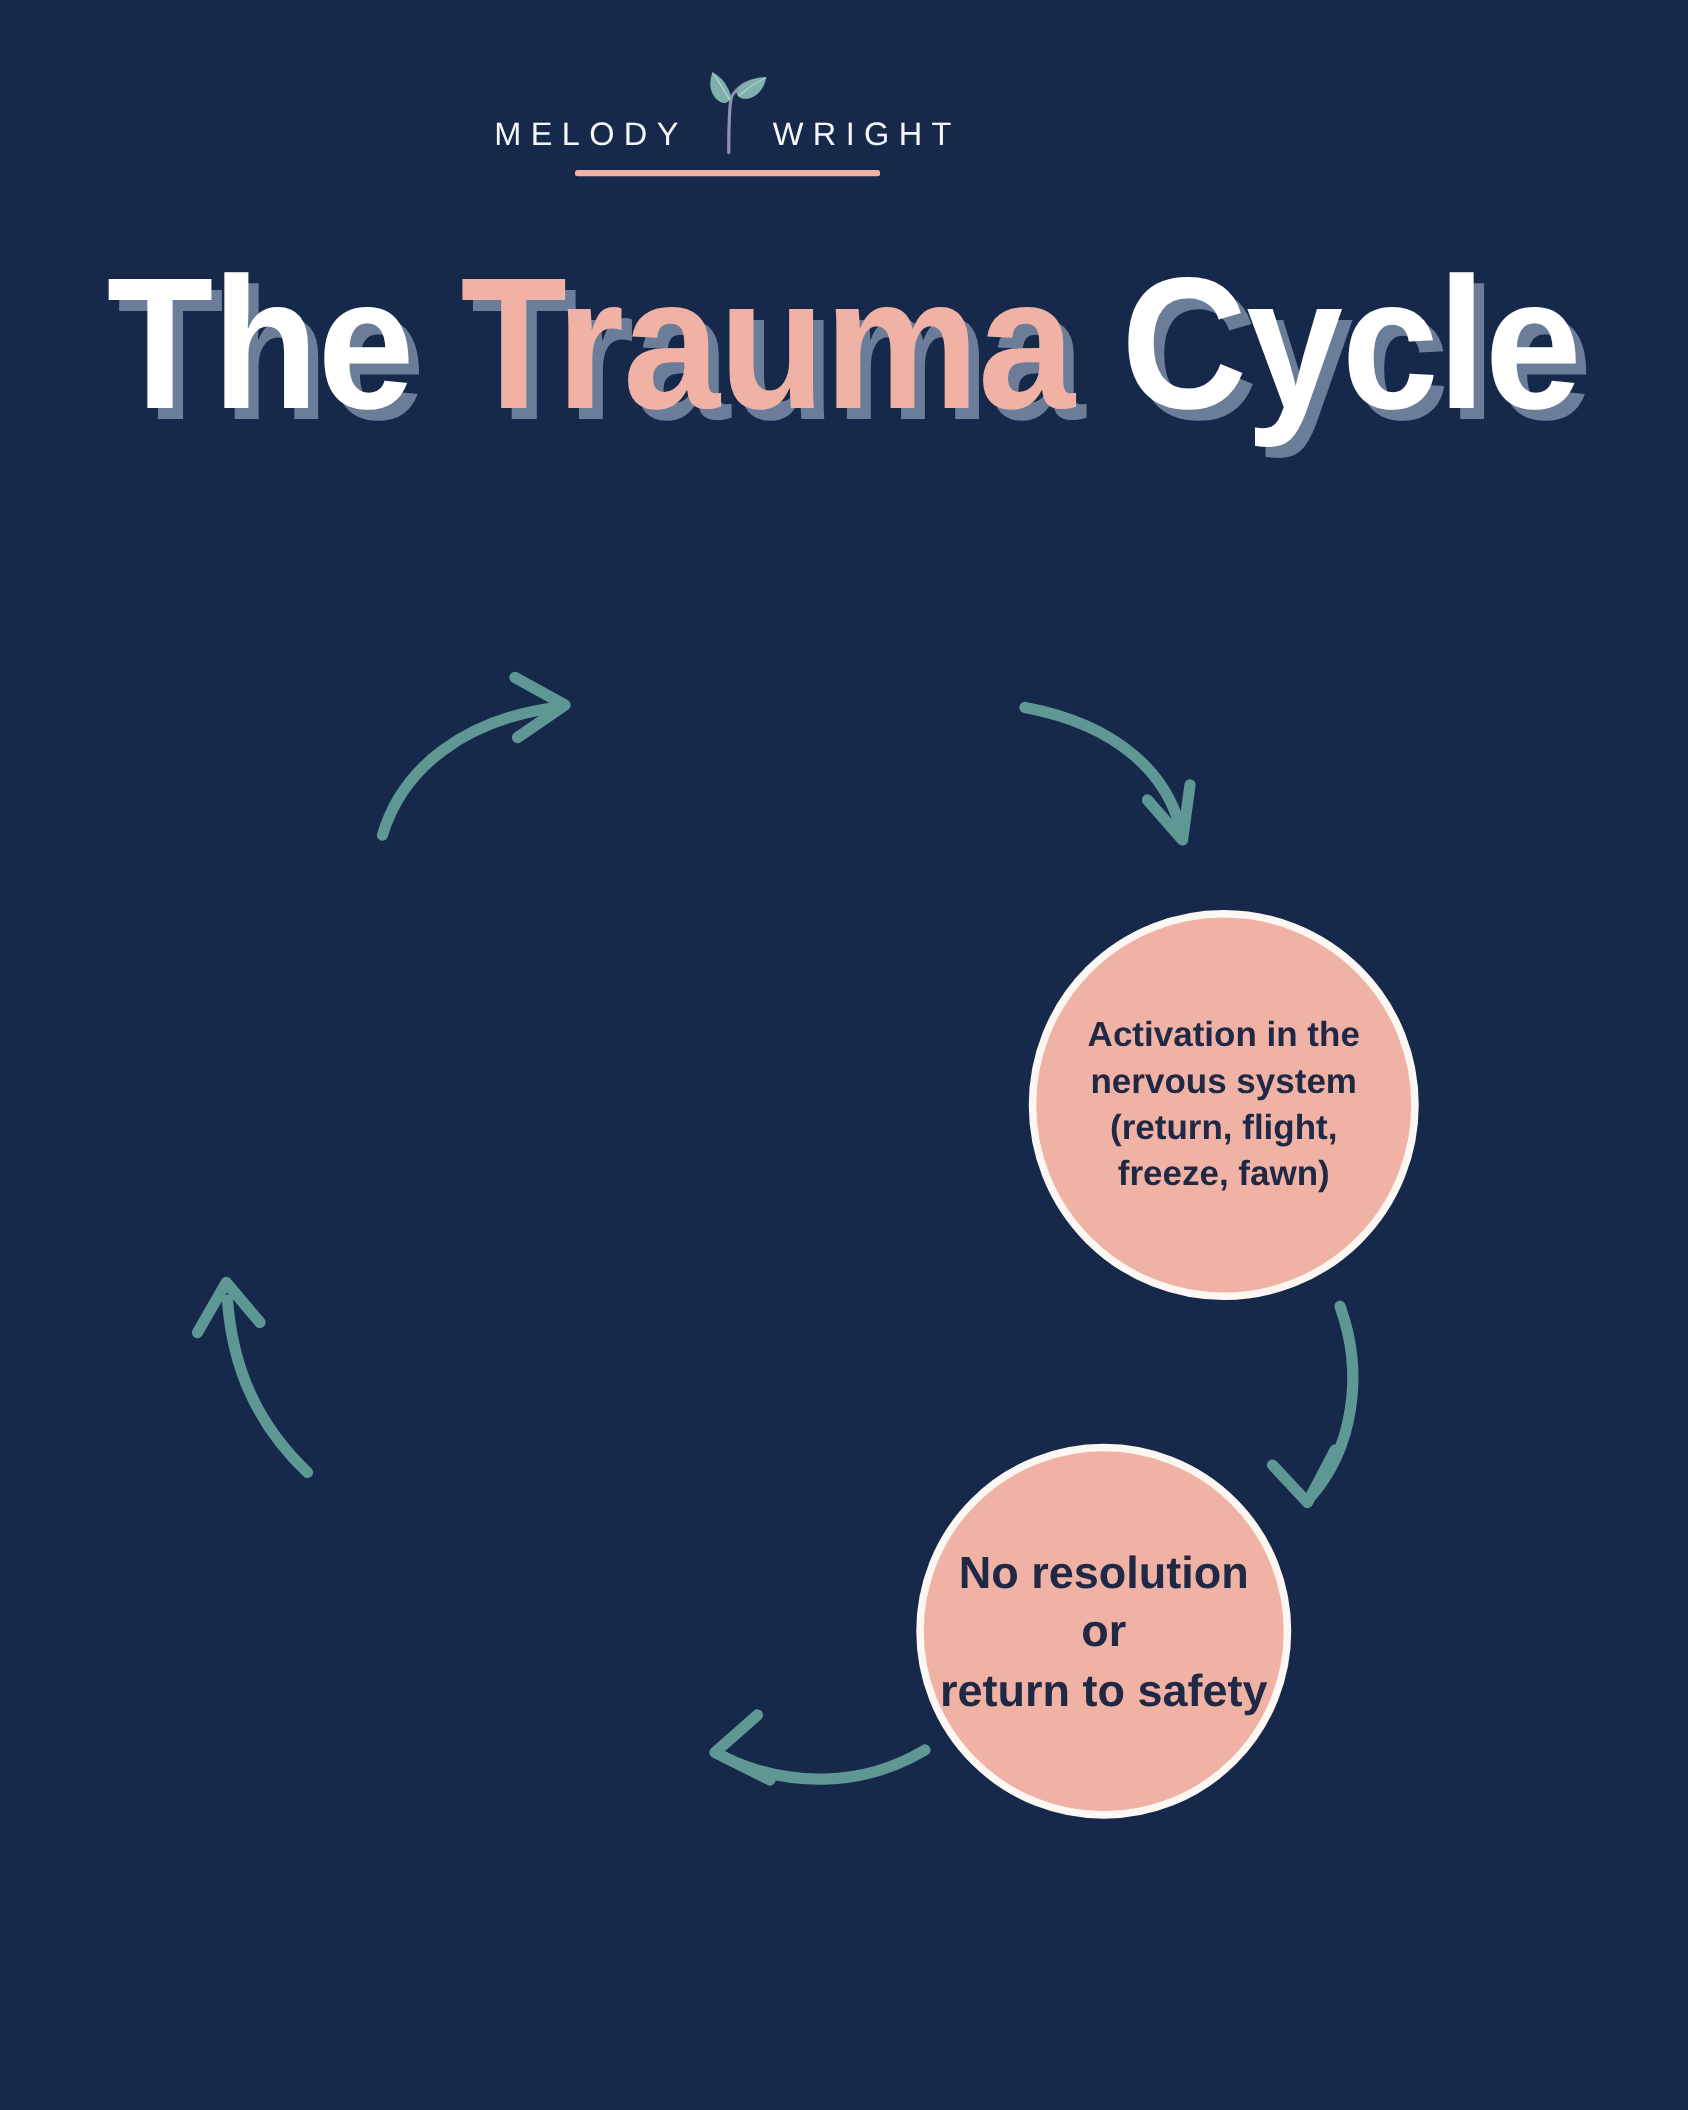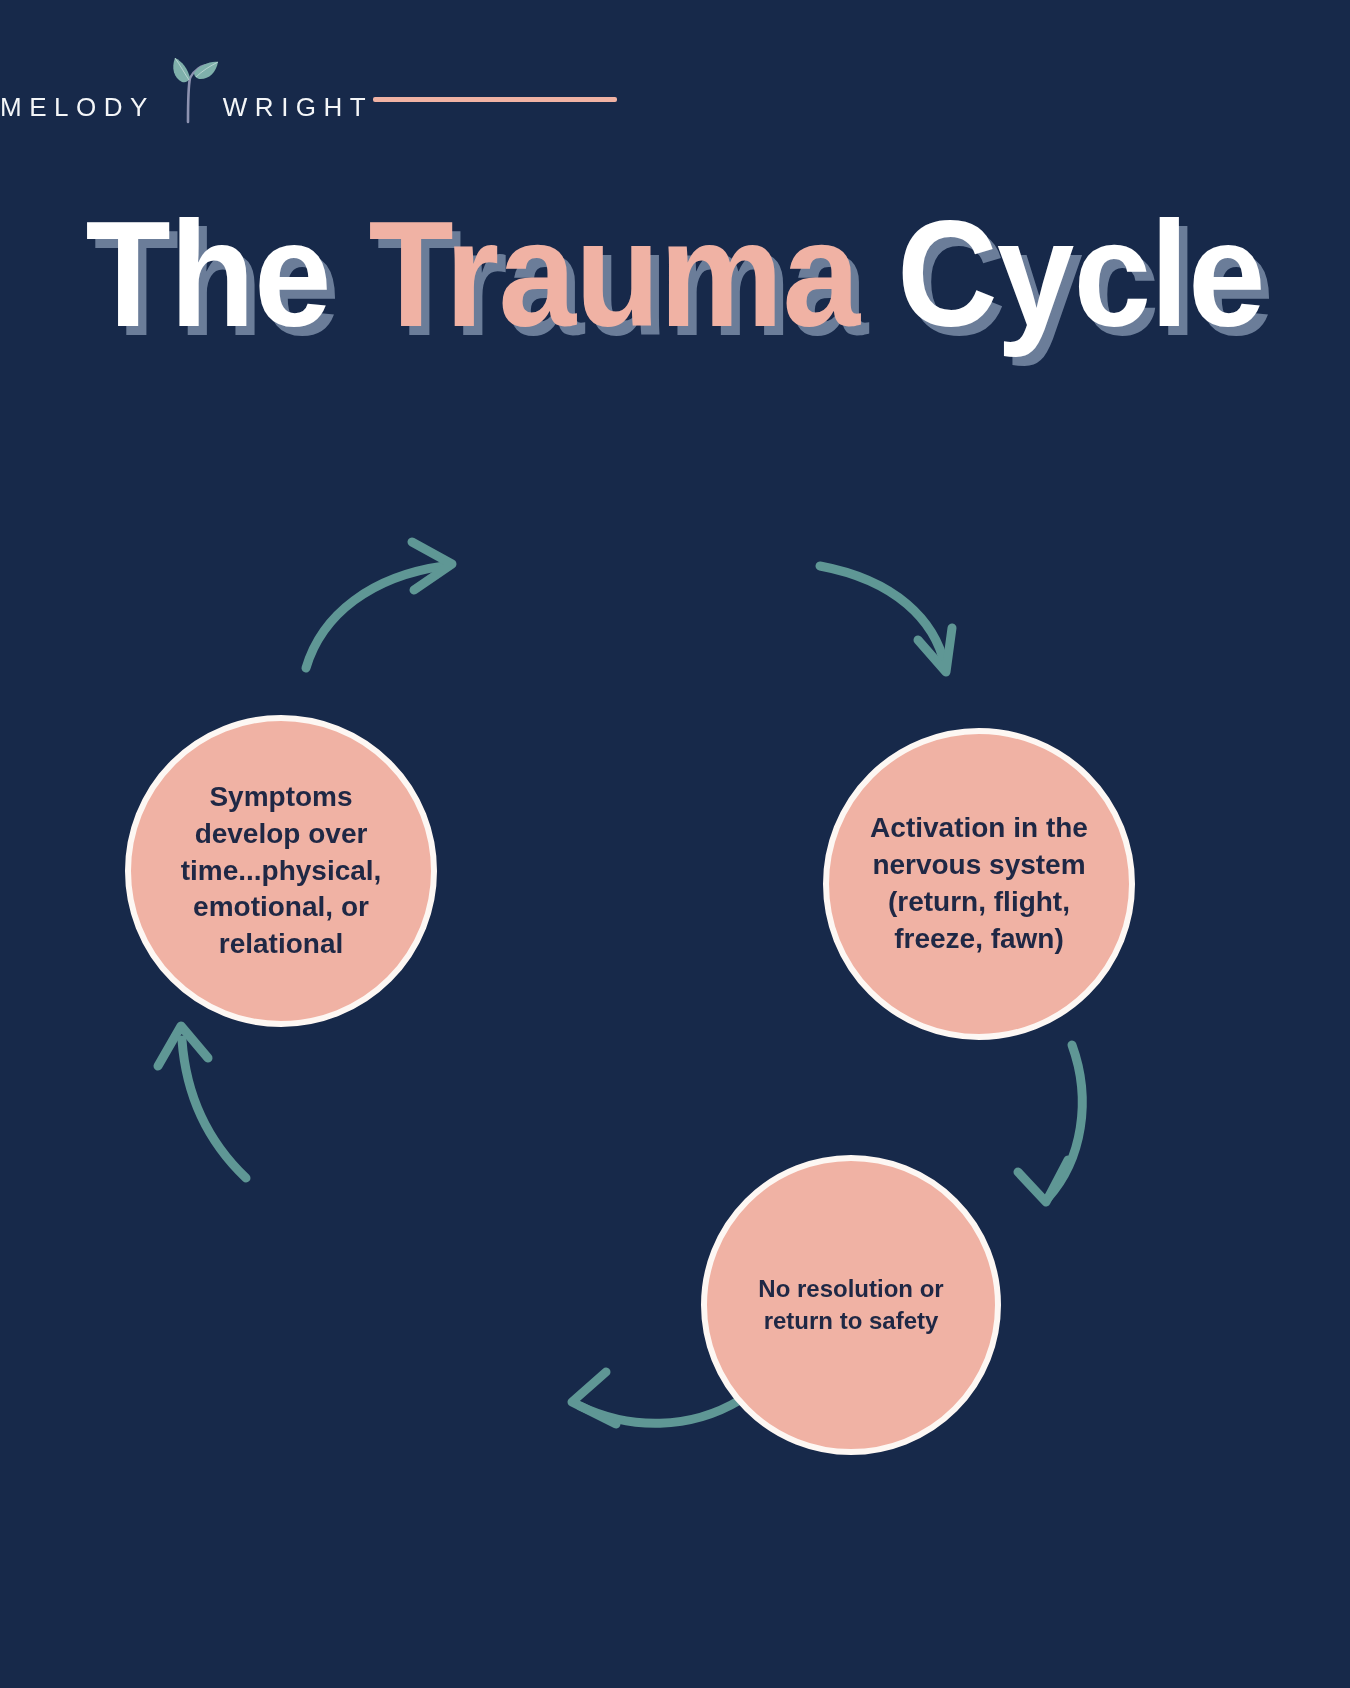"MELODY" .logo-block { flex-direction: row -> column }
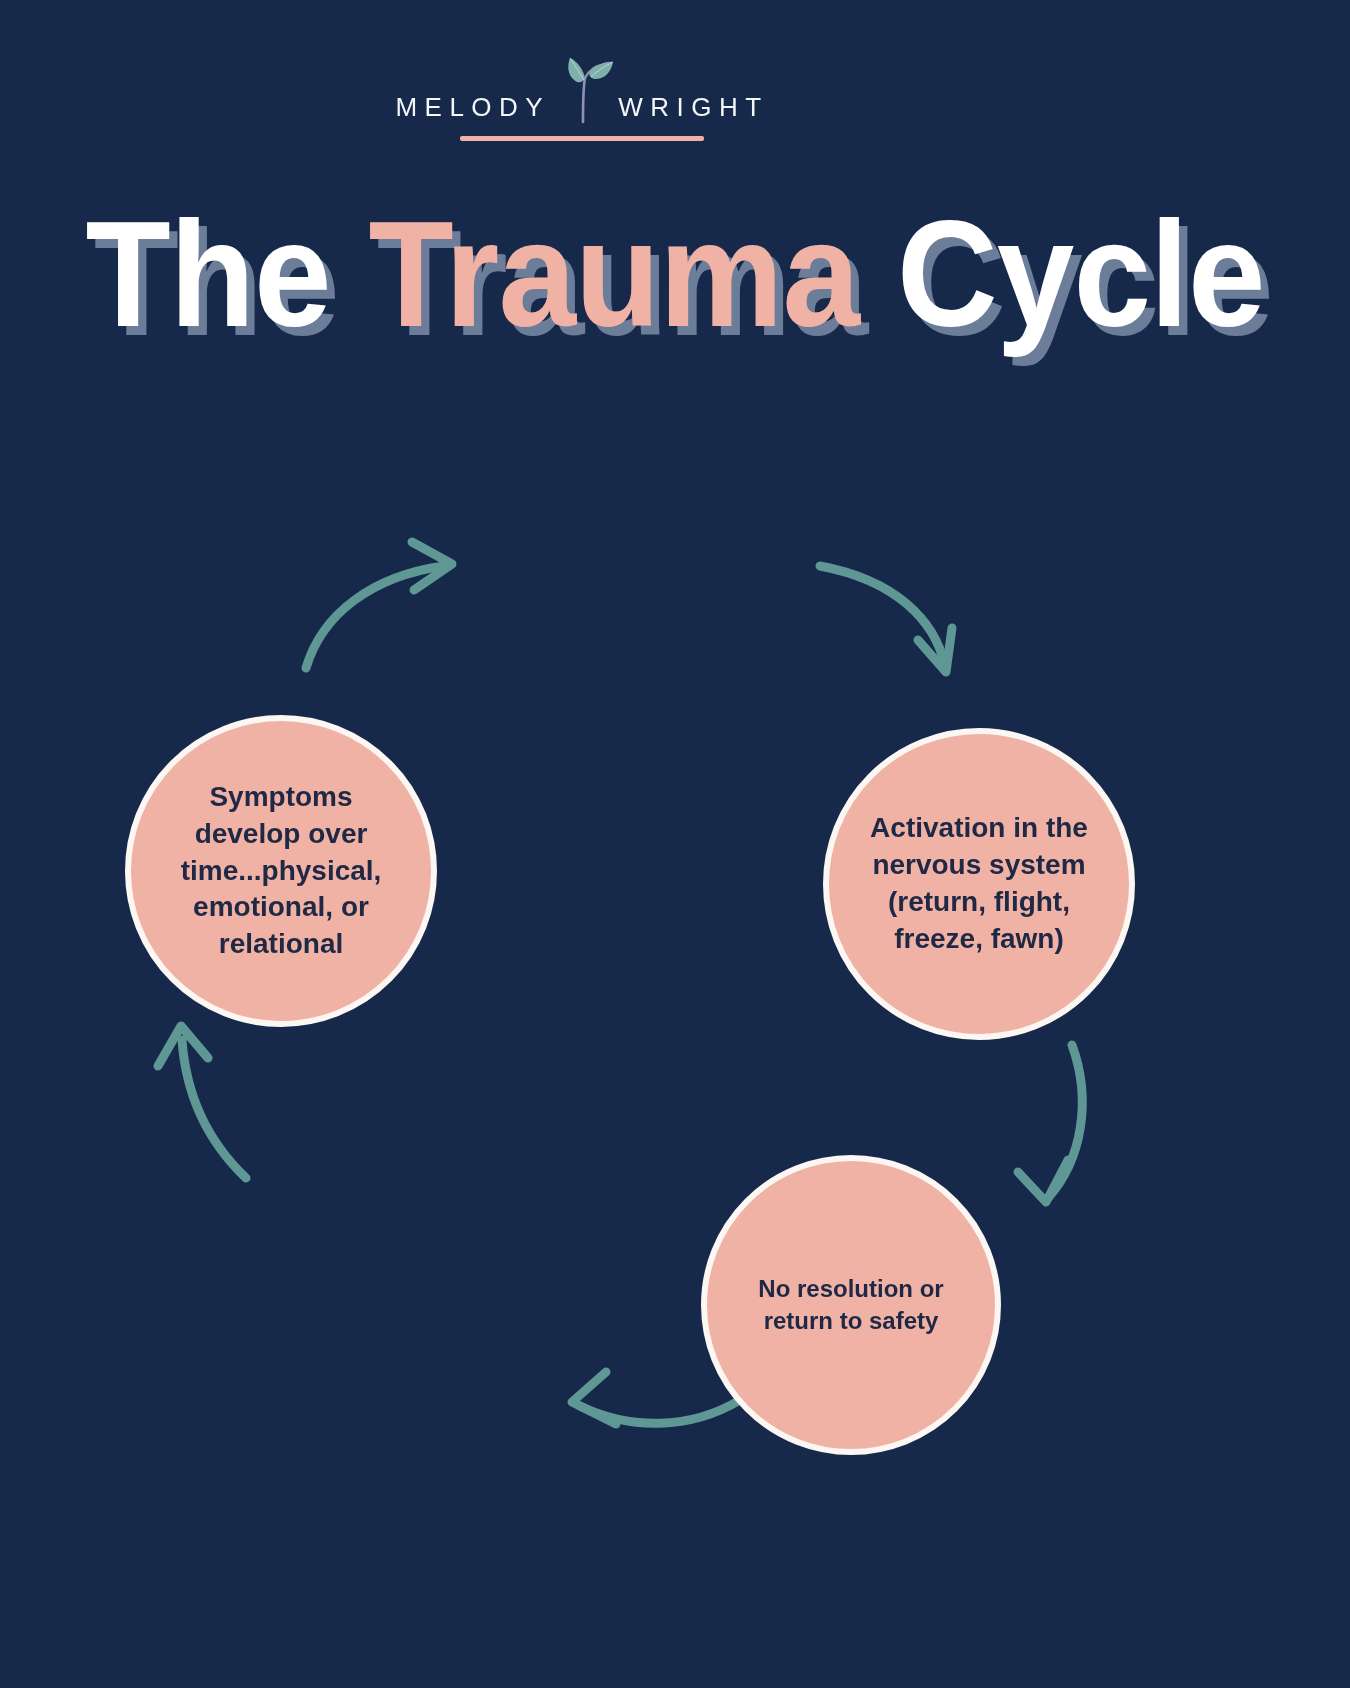"Symptoms" div.node { html: <div> <span>Symptoms develop over time...physical, emotional, or relational</span> </div> -> none }
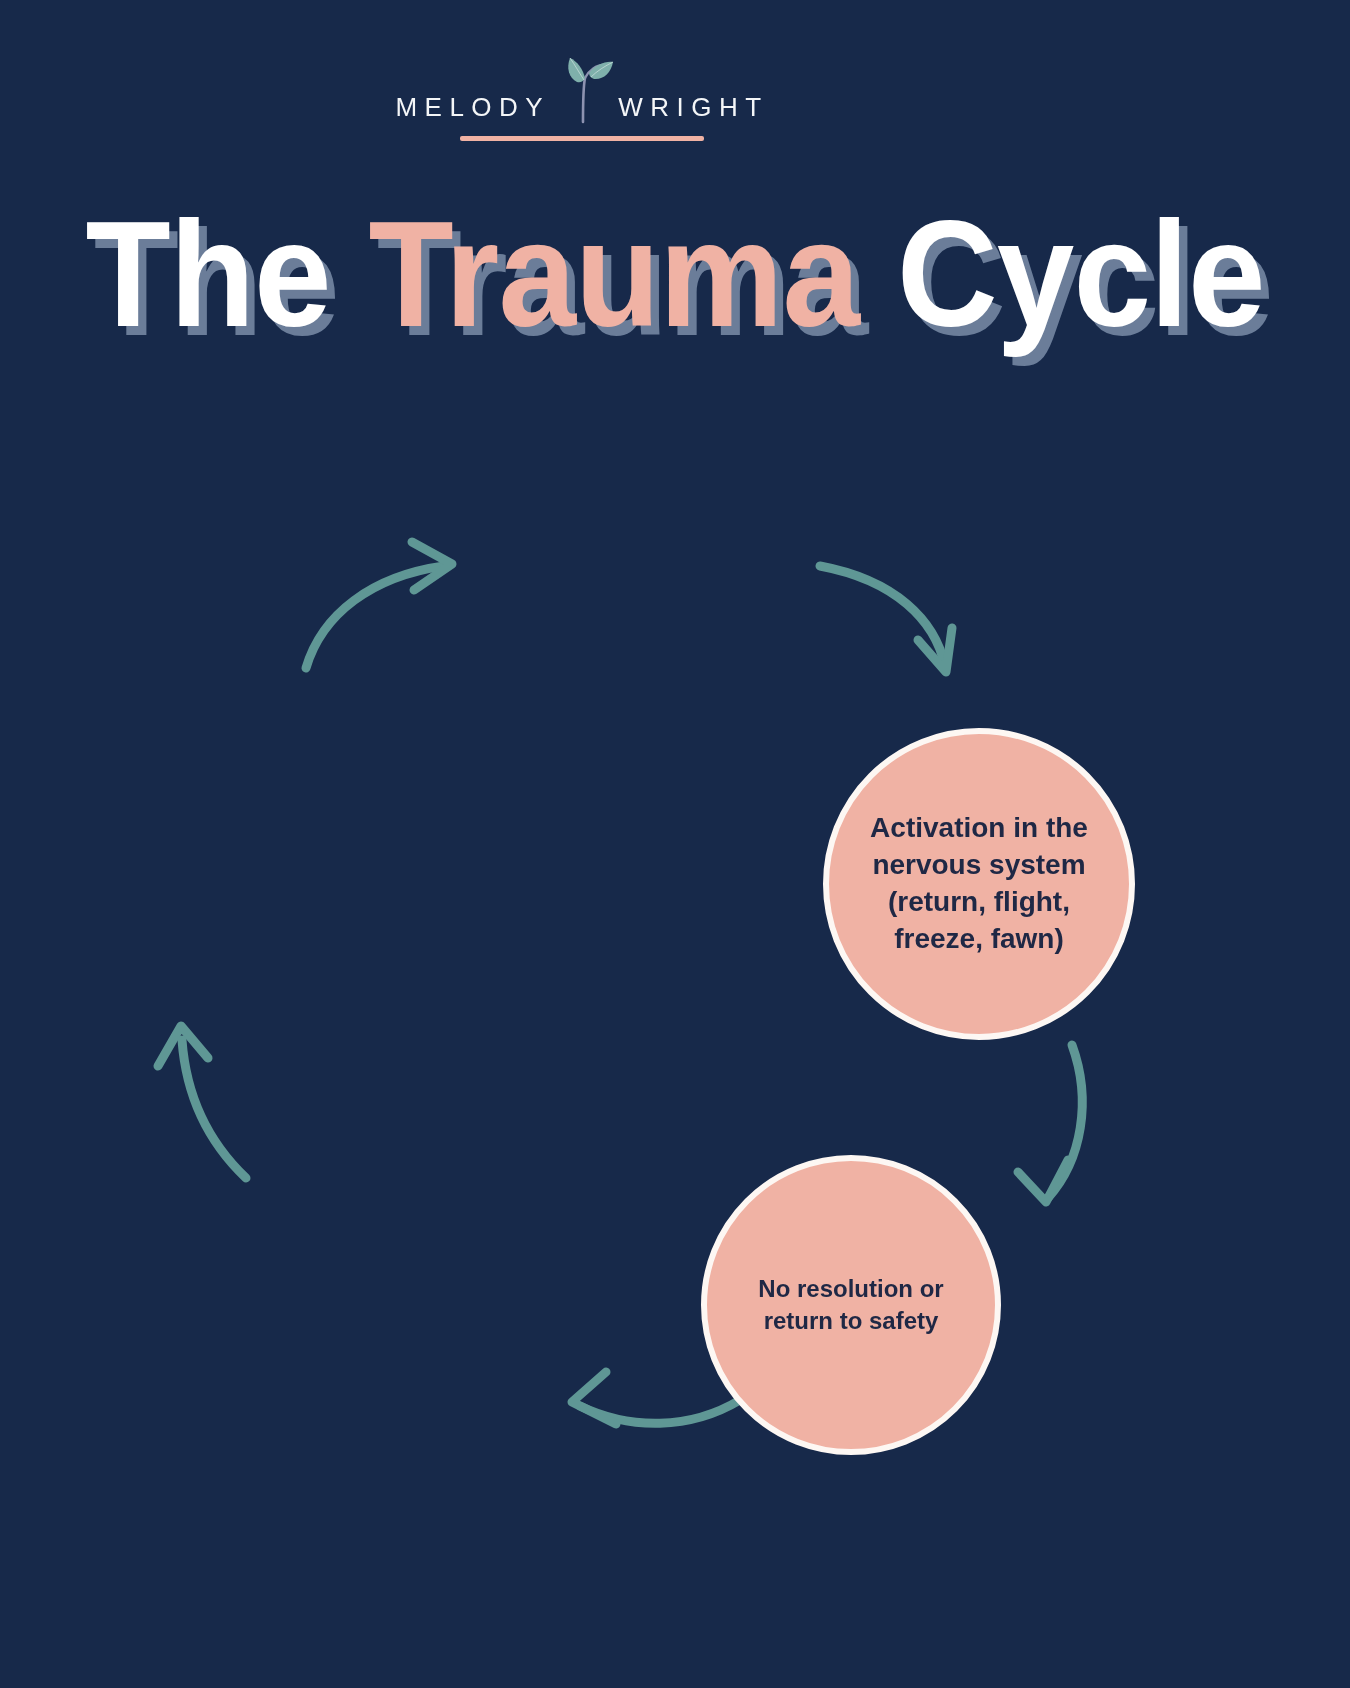"No resolution or" #node-noresolve { font-size: 24px -> 36px; left: 701px -> 733px }
